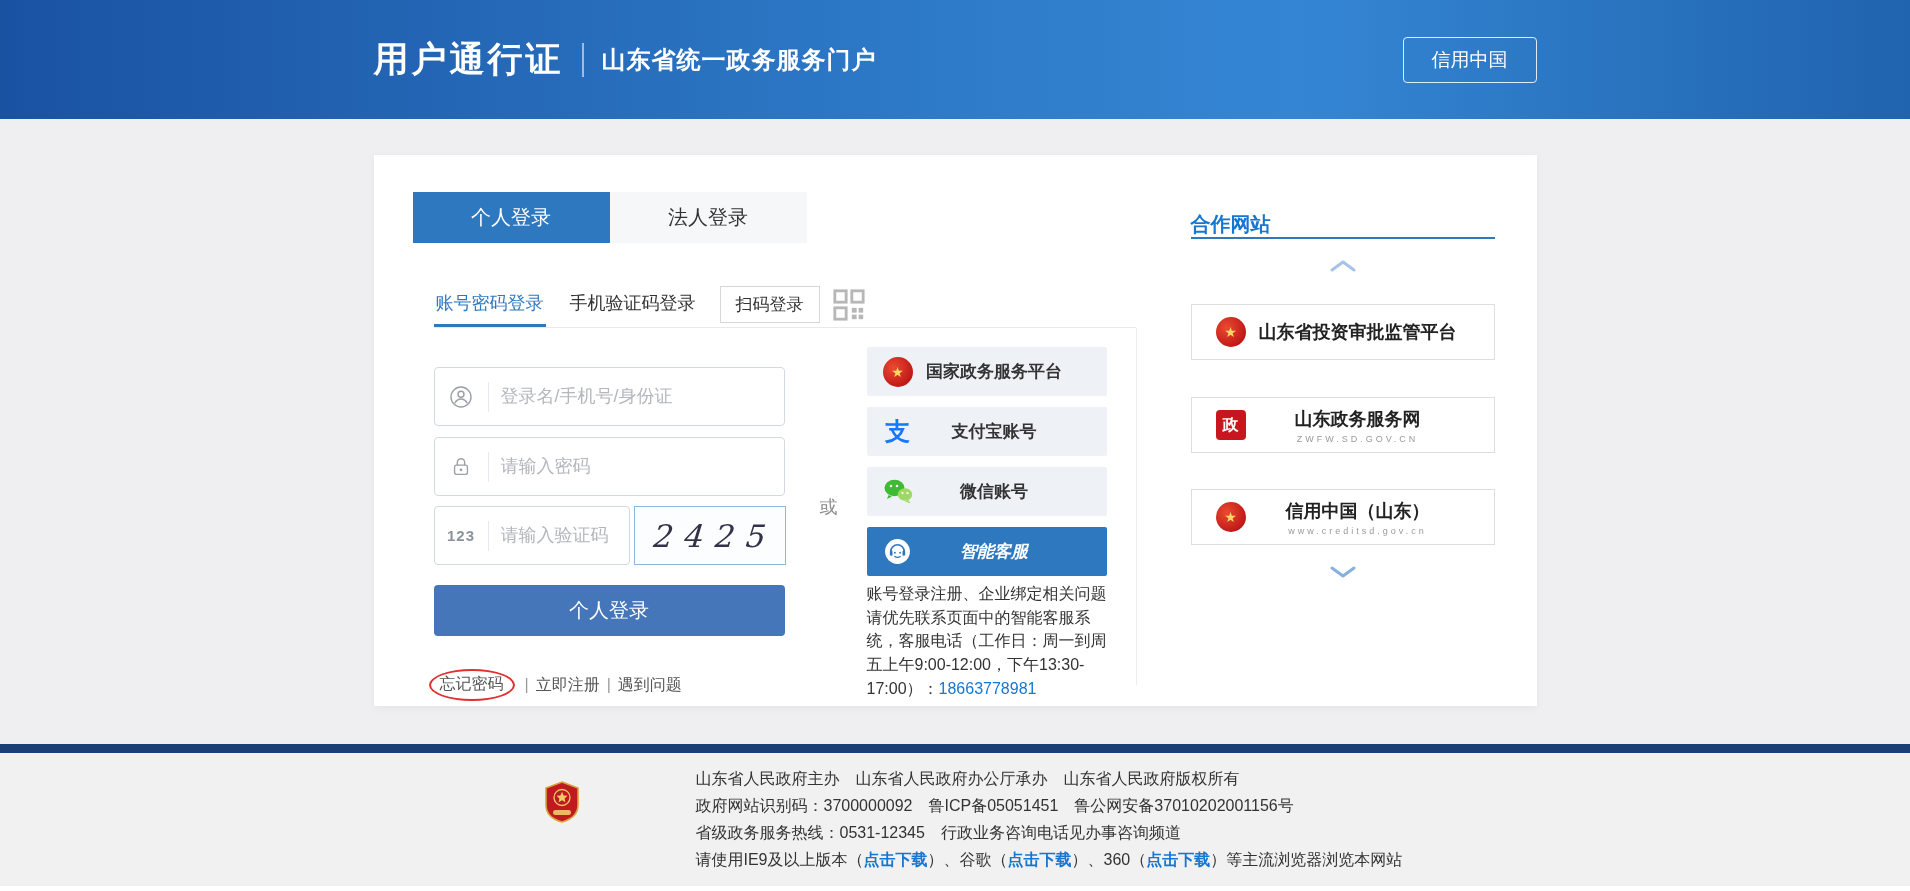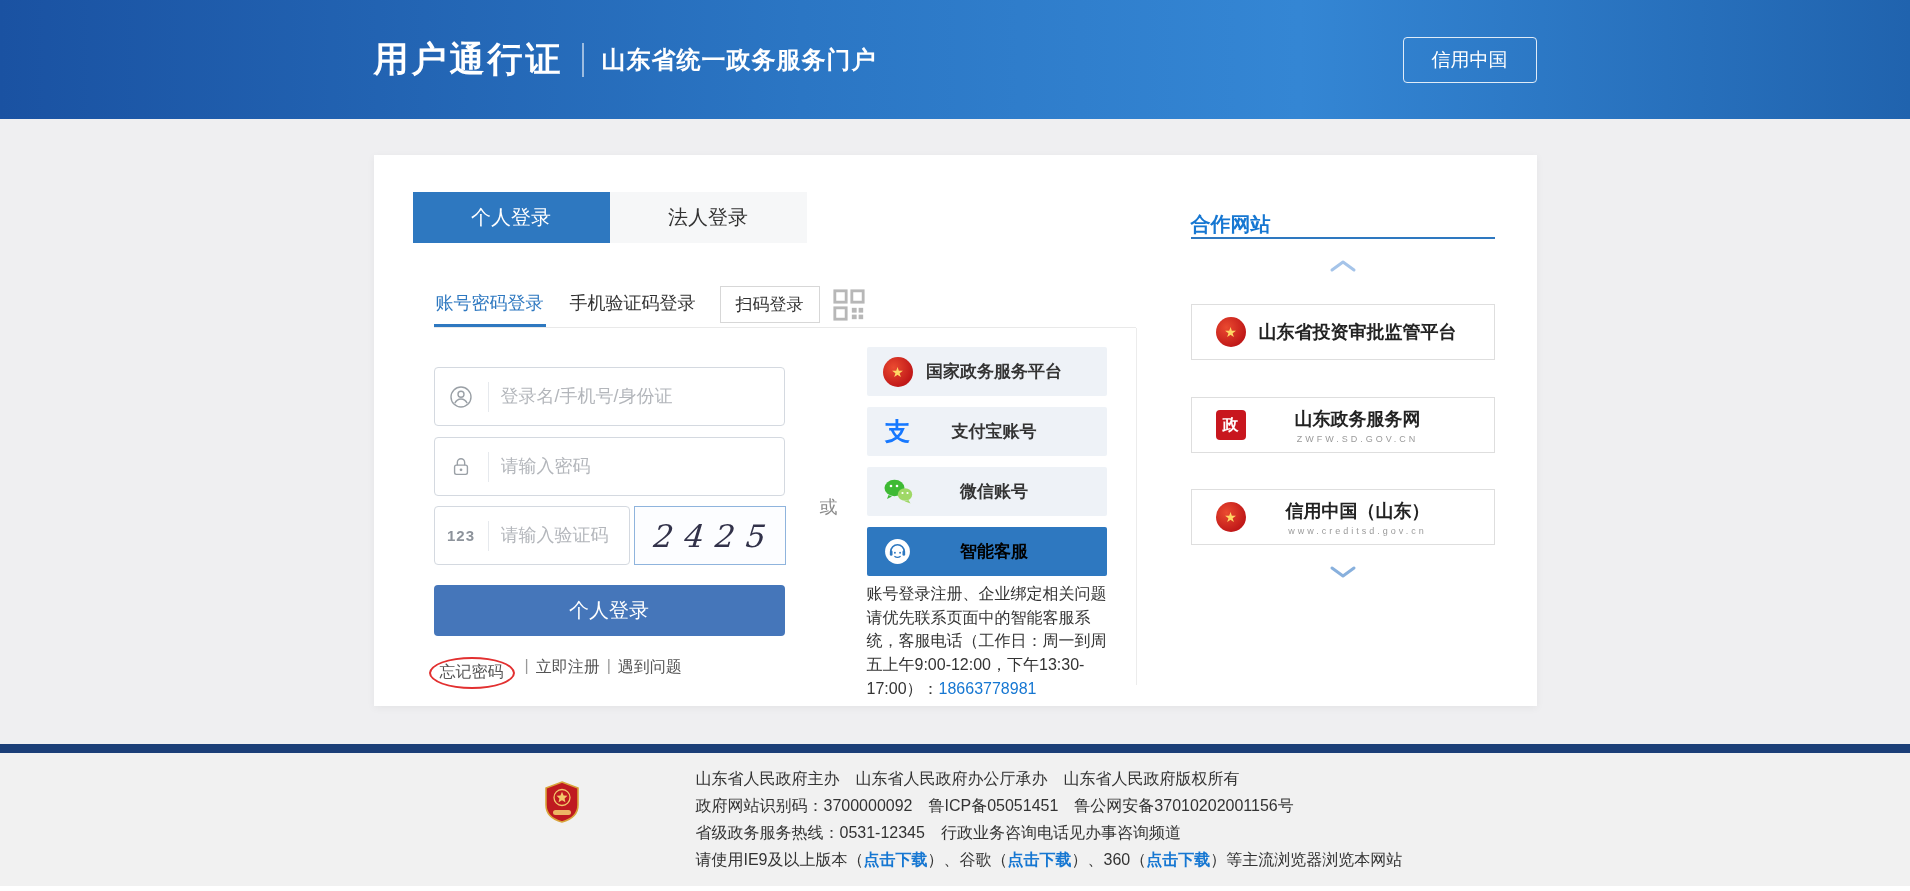"智能客服" .tp-row.active .tp-label { color: #000000 -> #ffffff; font-style: none -> italic }
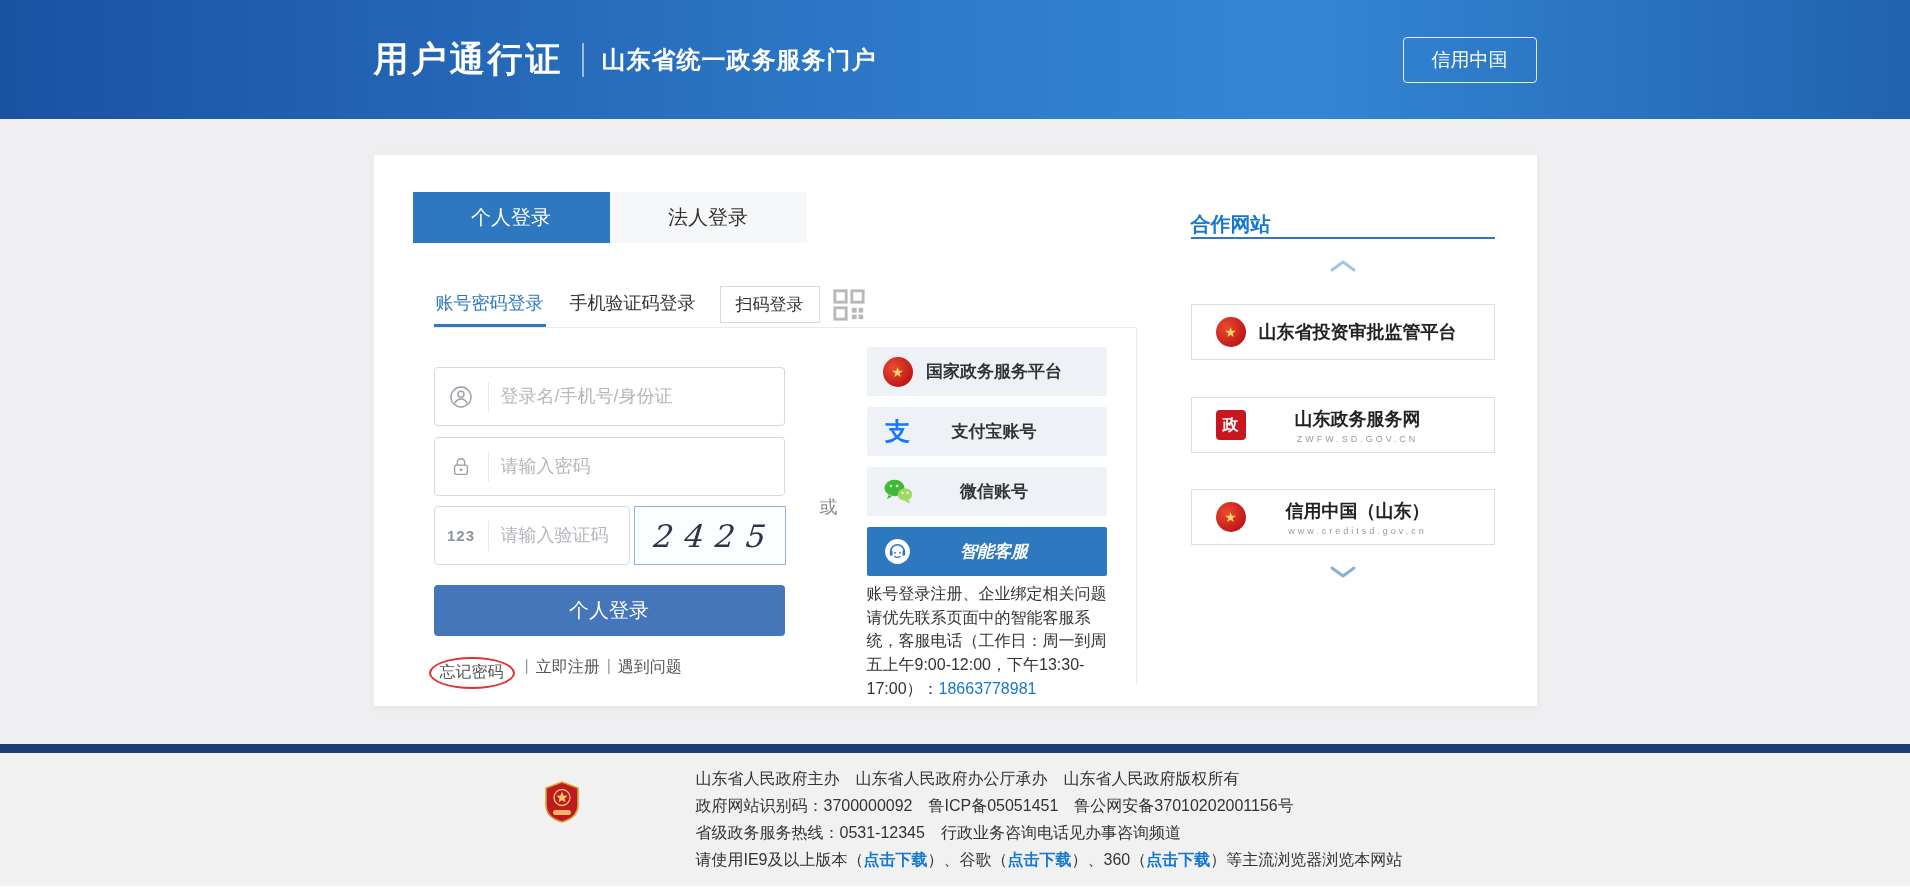"忘记密码" .links-row { align-items: none -> center; top: 502px -> 514px }
